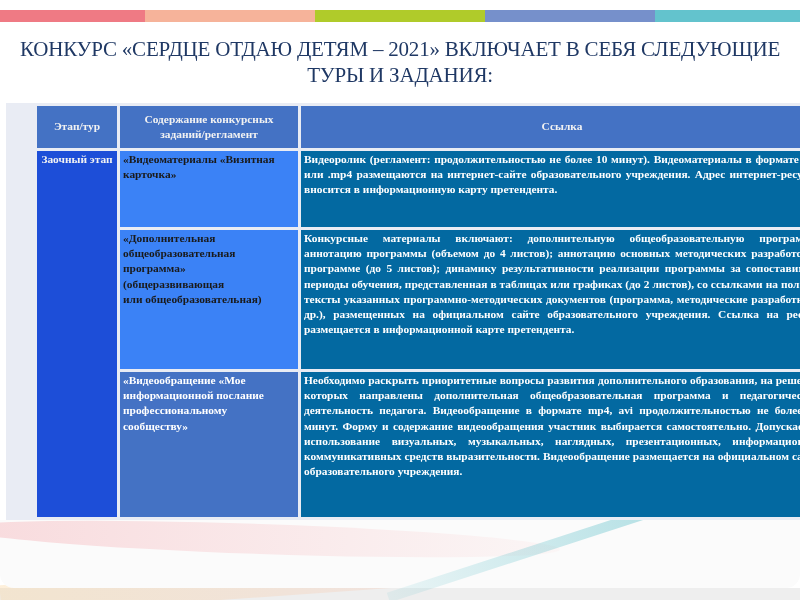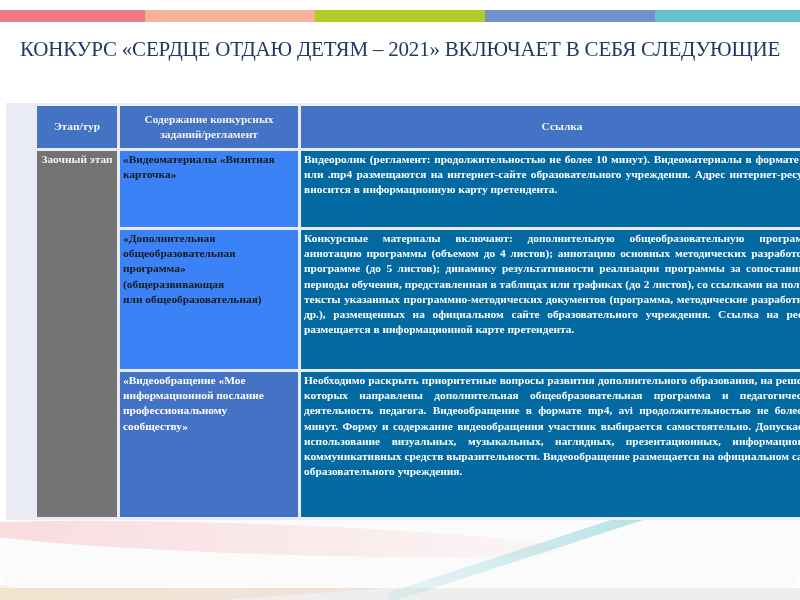"ТУРЫ И ЗАДАНИЯ:" div { html: none -> <div>ТУРЫ И ЗАДАНИЯ:</div> }
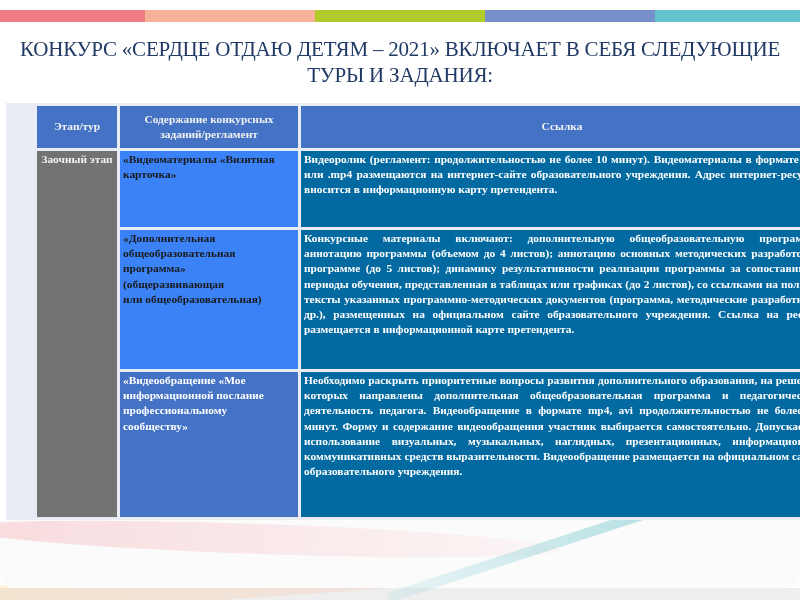"Заочный этап" .c-stage { background: #737373 -> #1d4ed8 }
